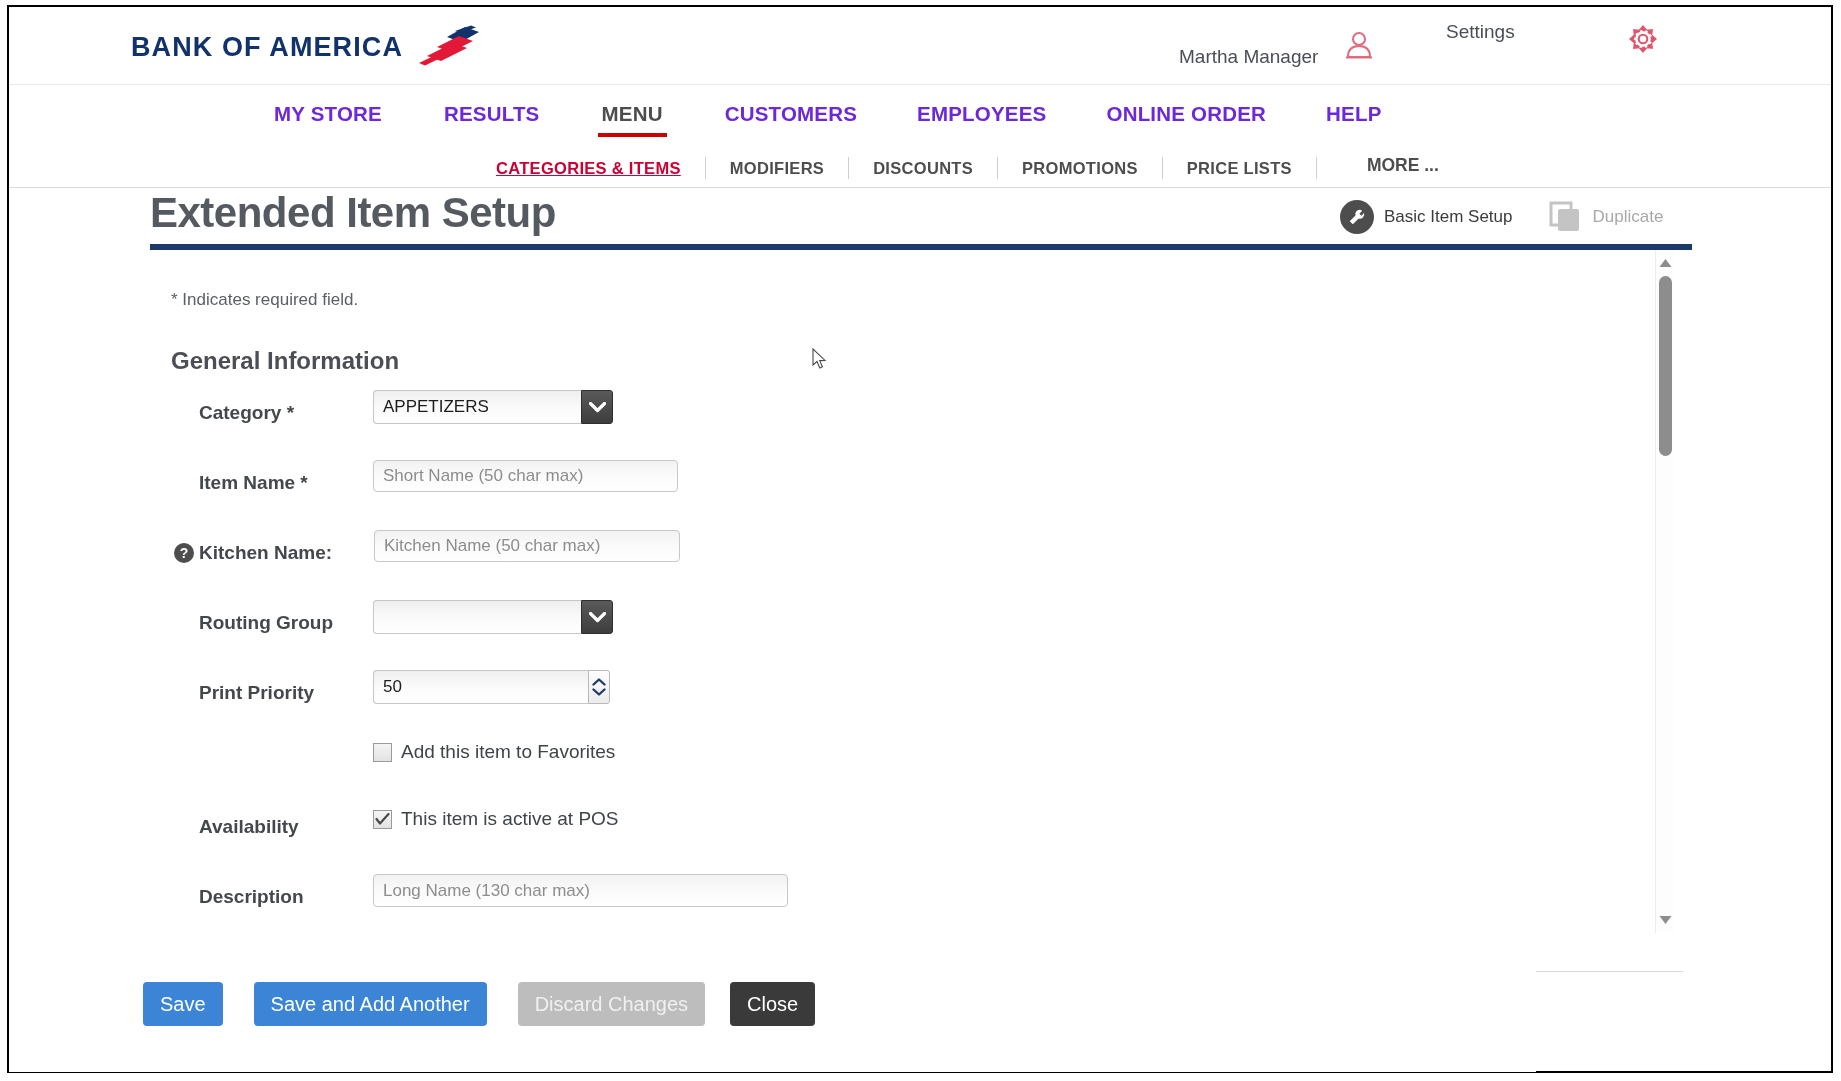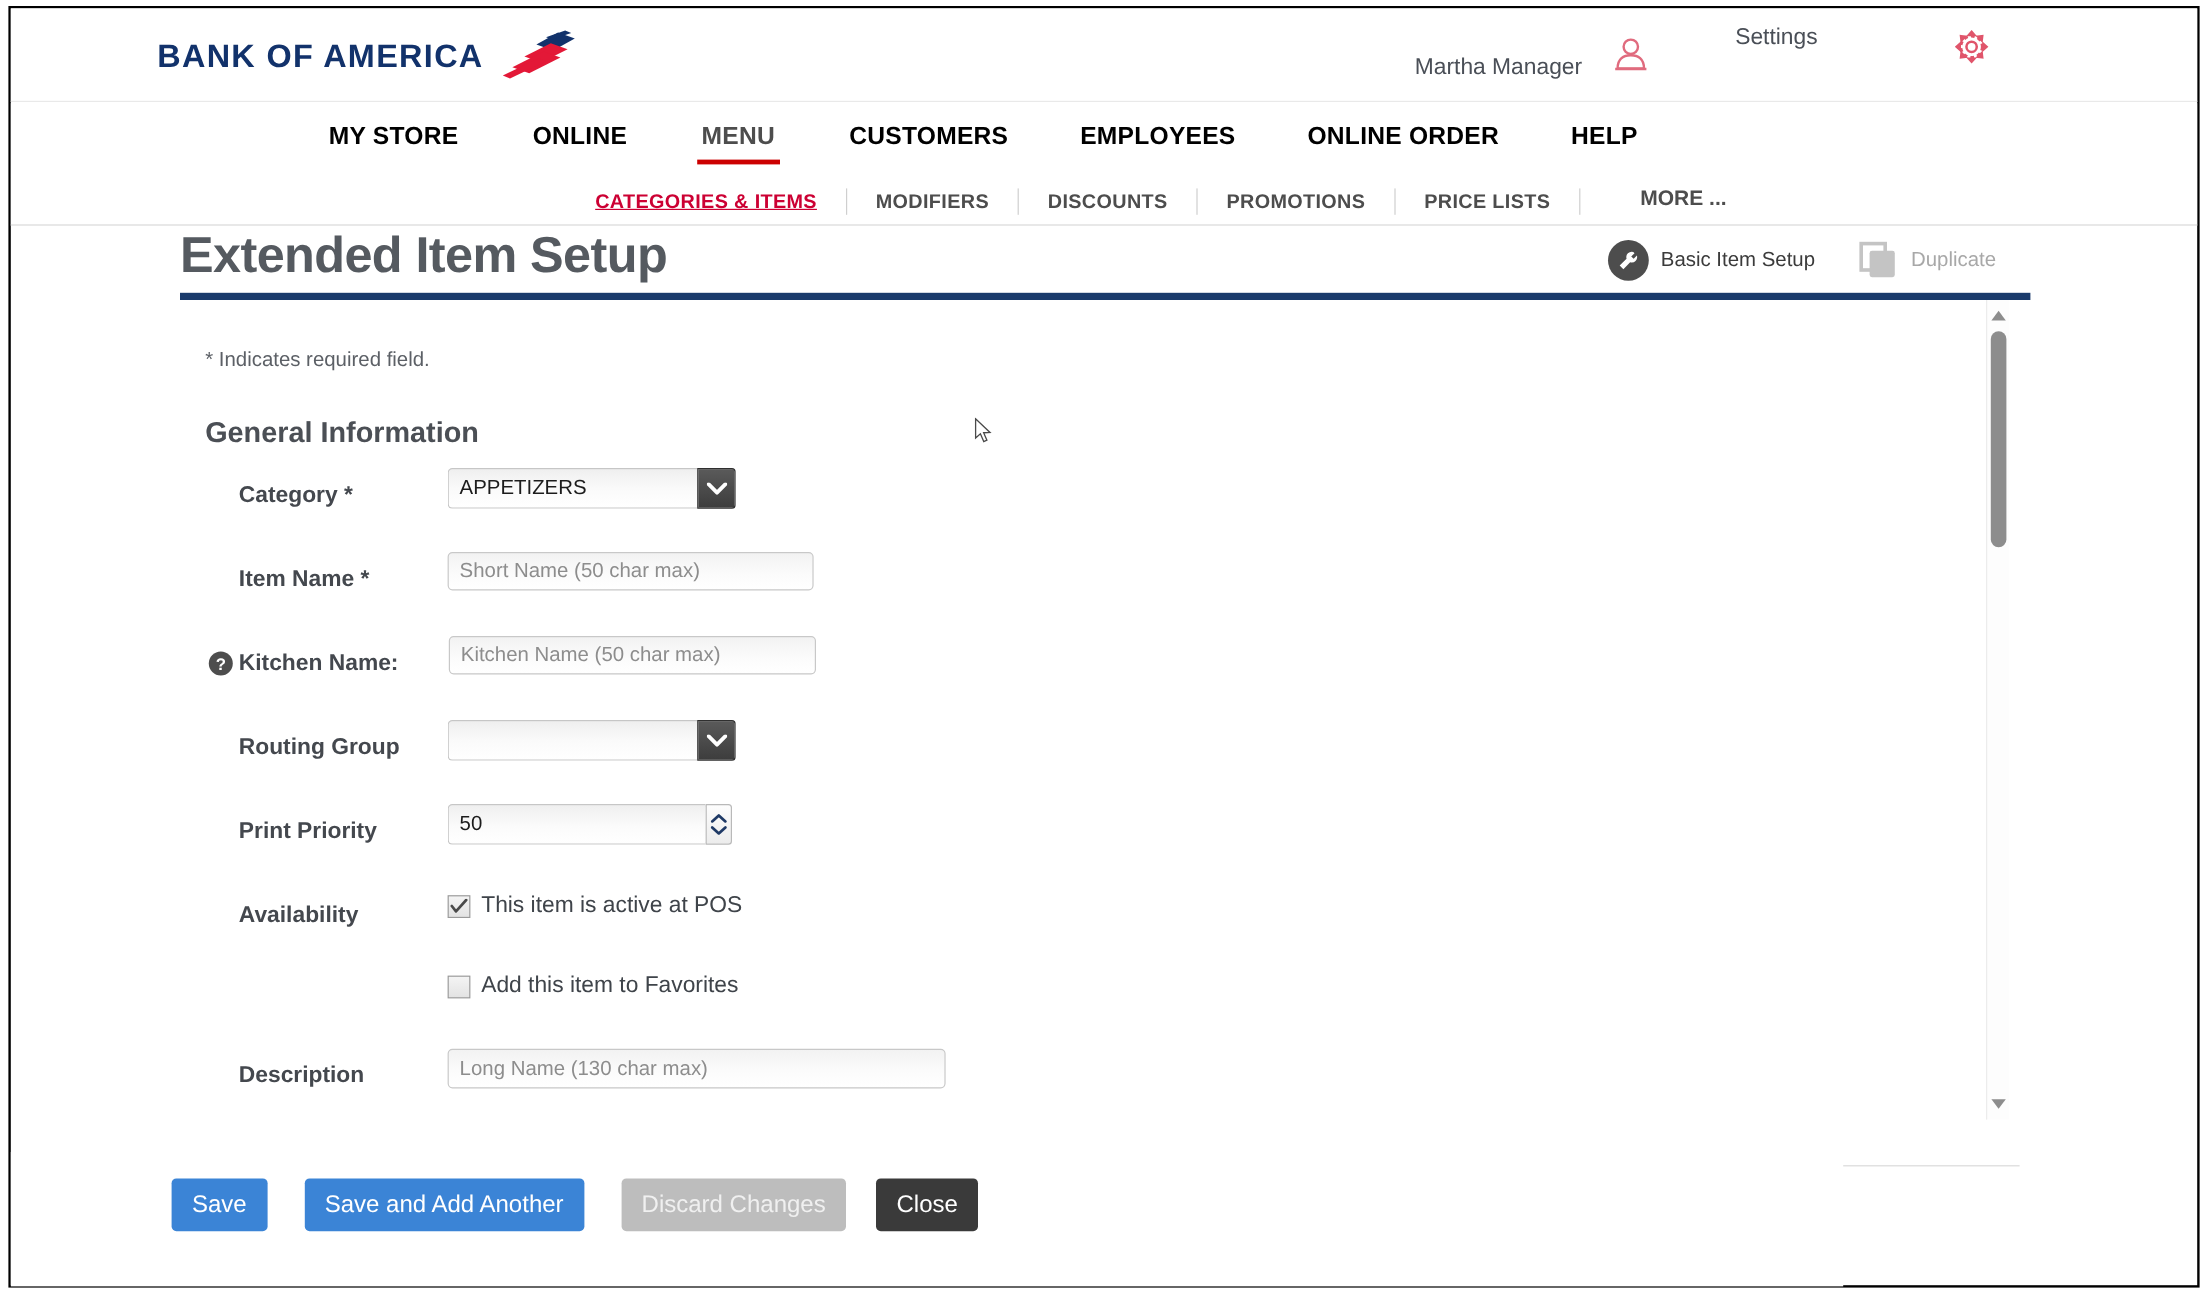"MY STORE" .nav-item { color: #000000 -> #6d28d9 }
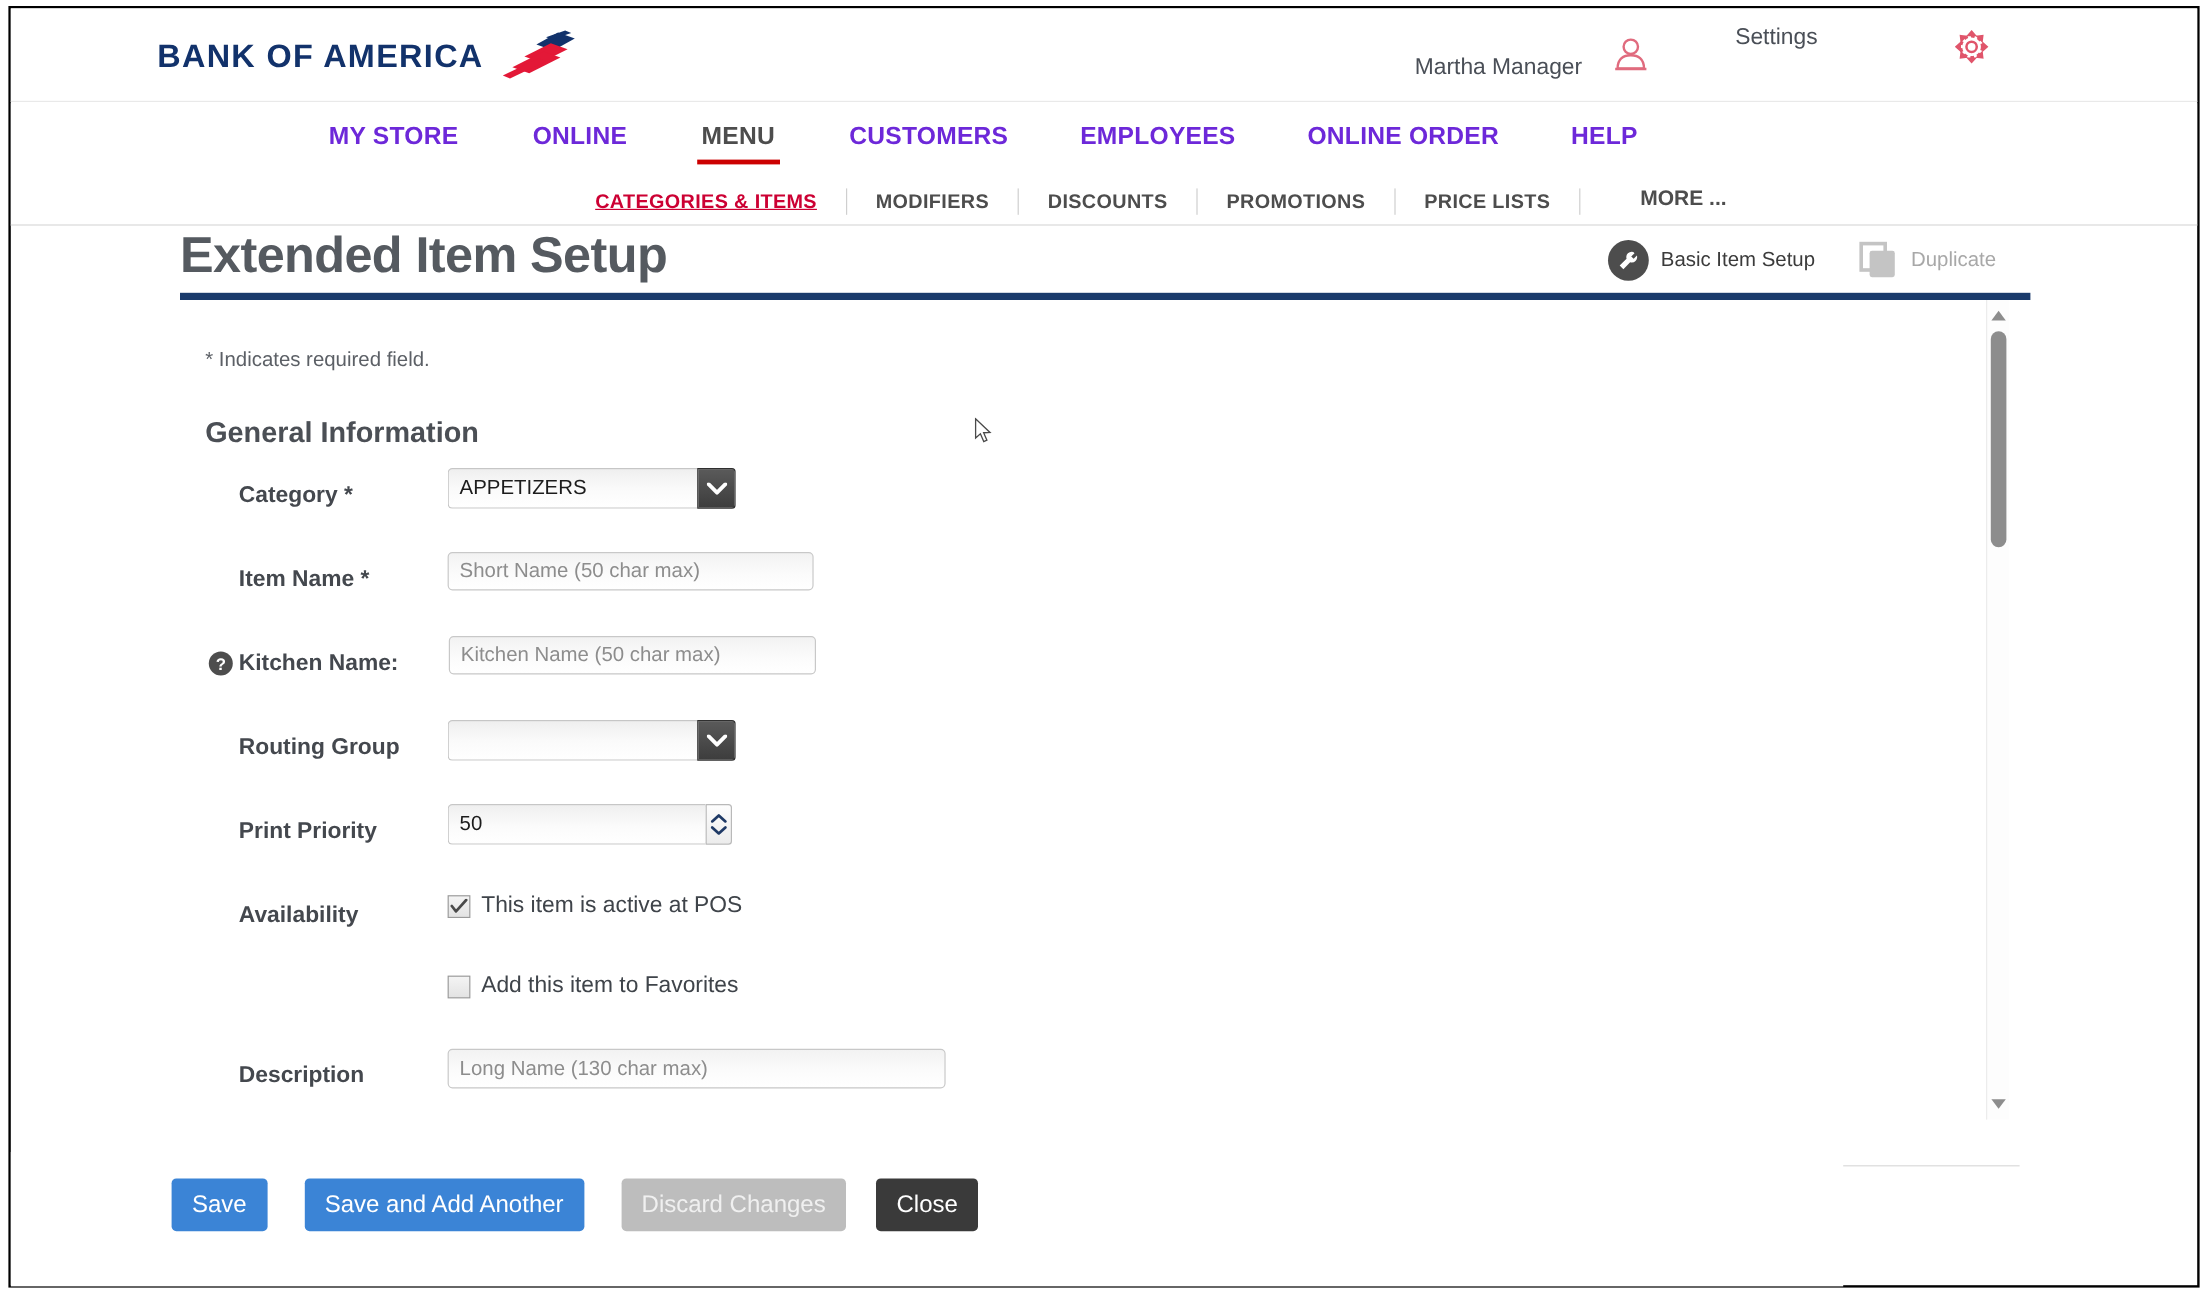"ONLINE" div.nav-item { text: ONLINE -> RESULTS }
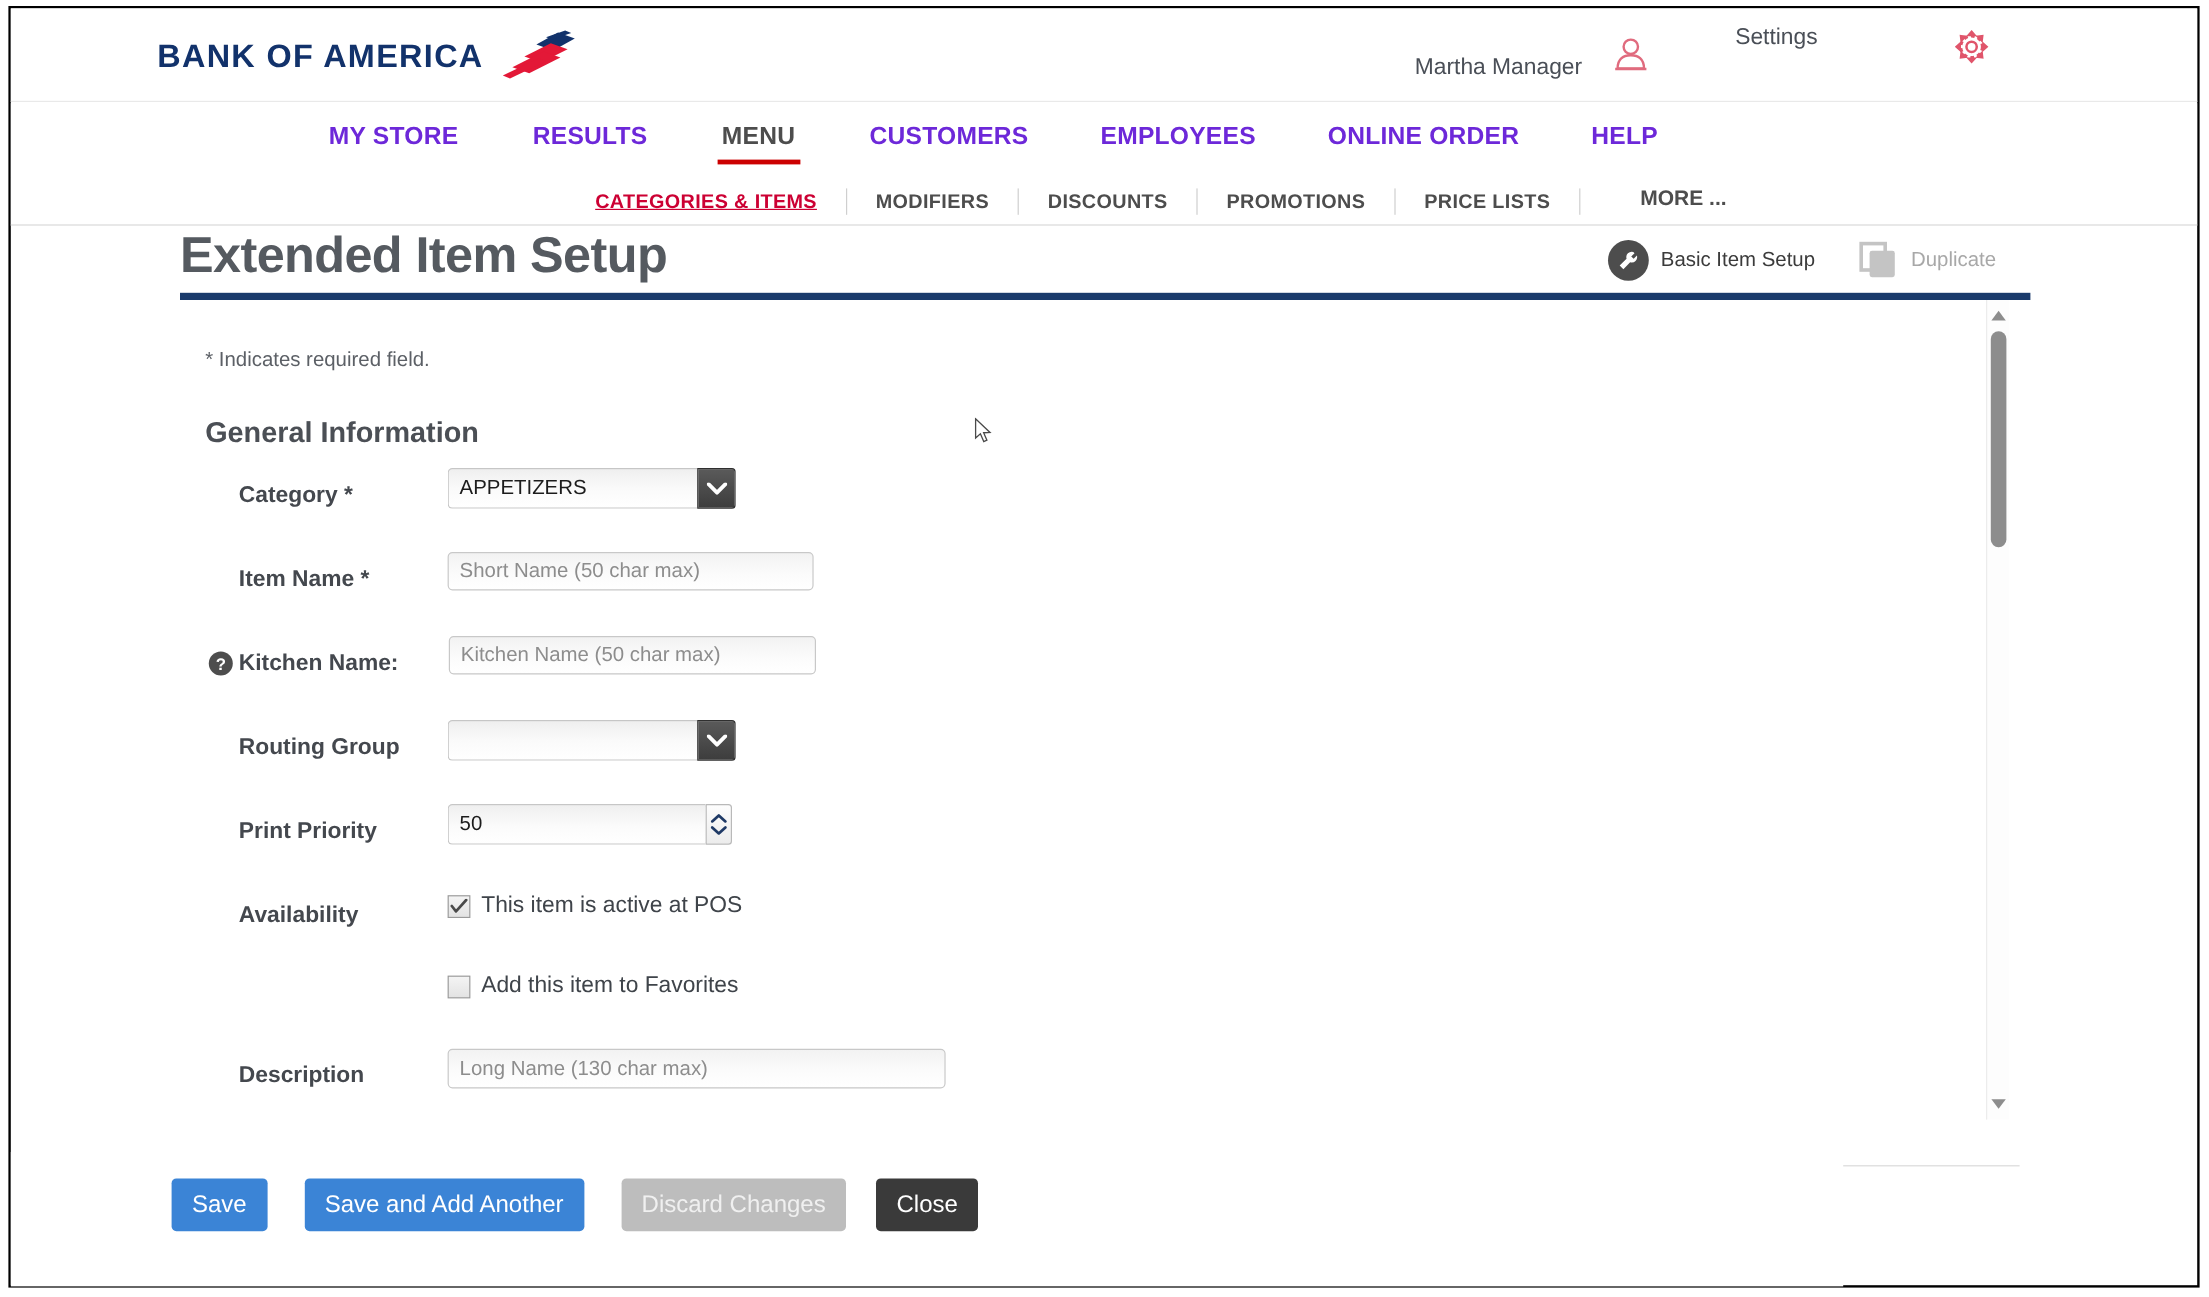"Availability" div.row { order: before "Add this item to Favorites" -> after "Add this item to Favorites" }
